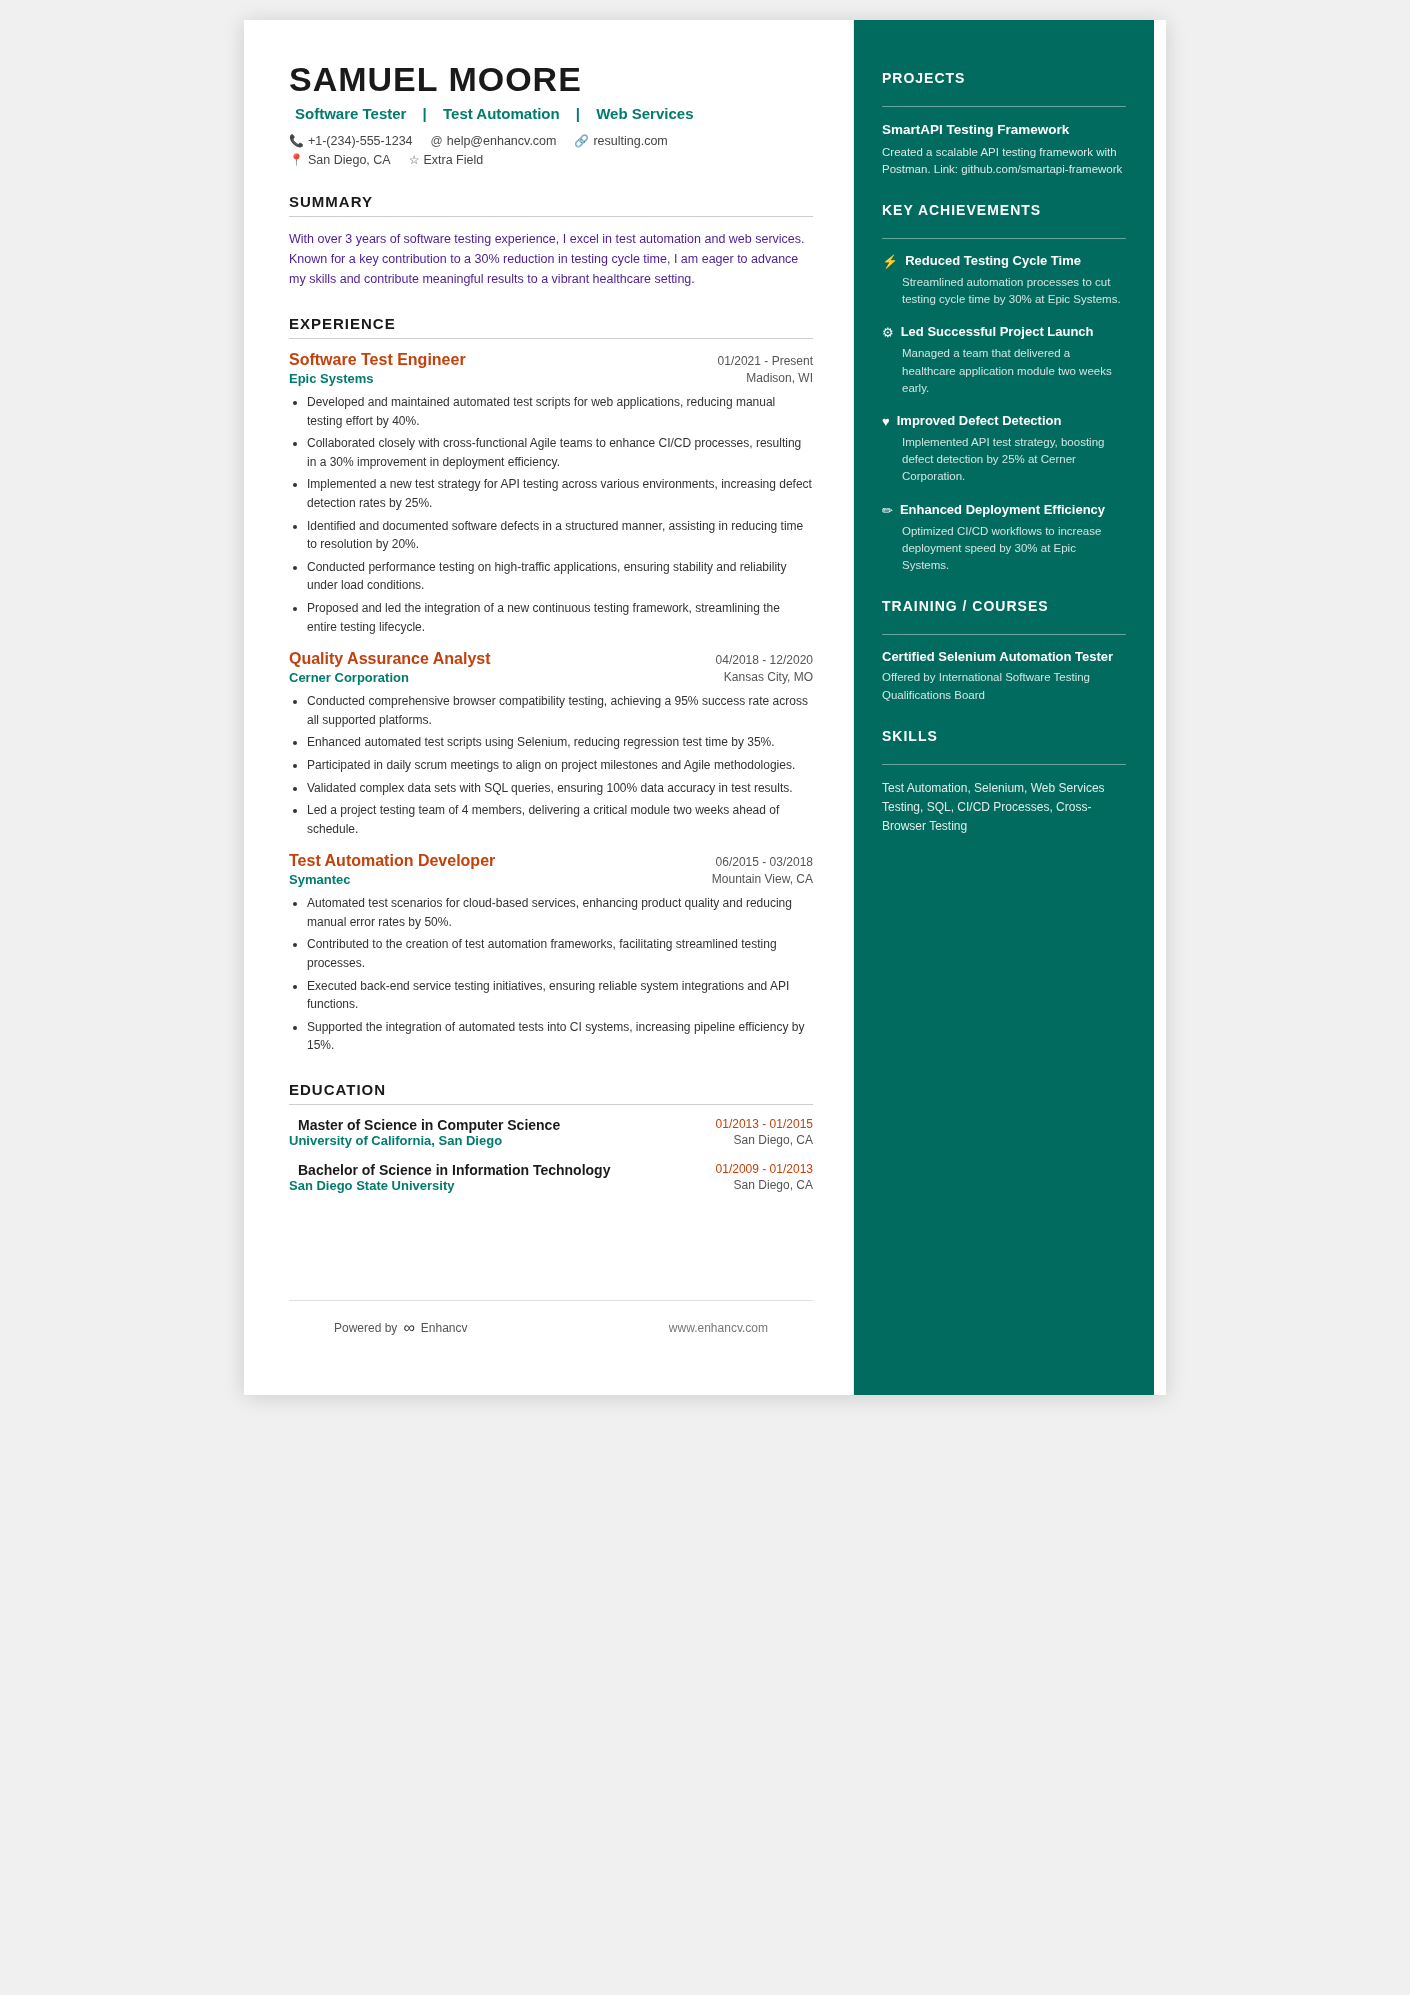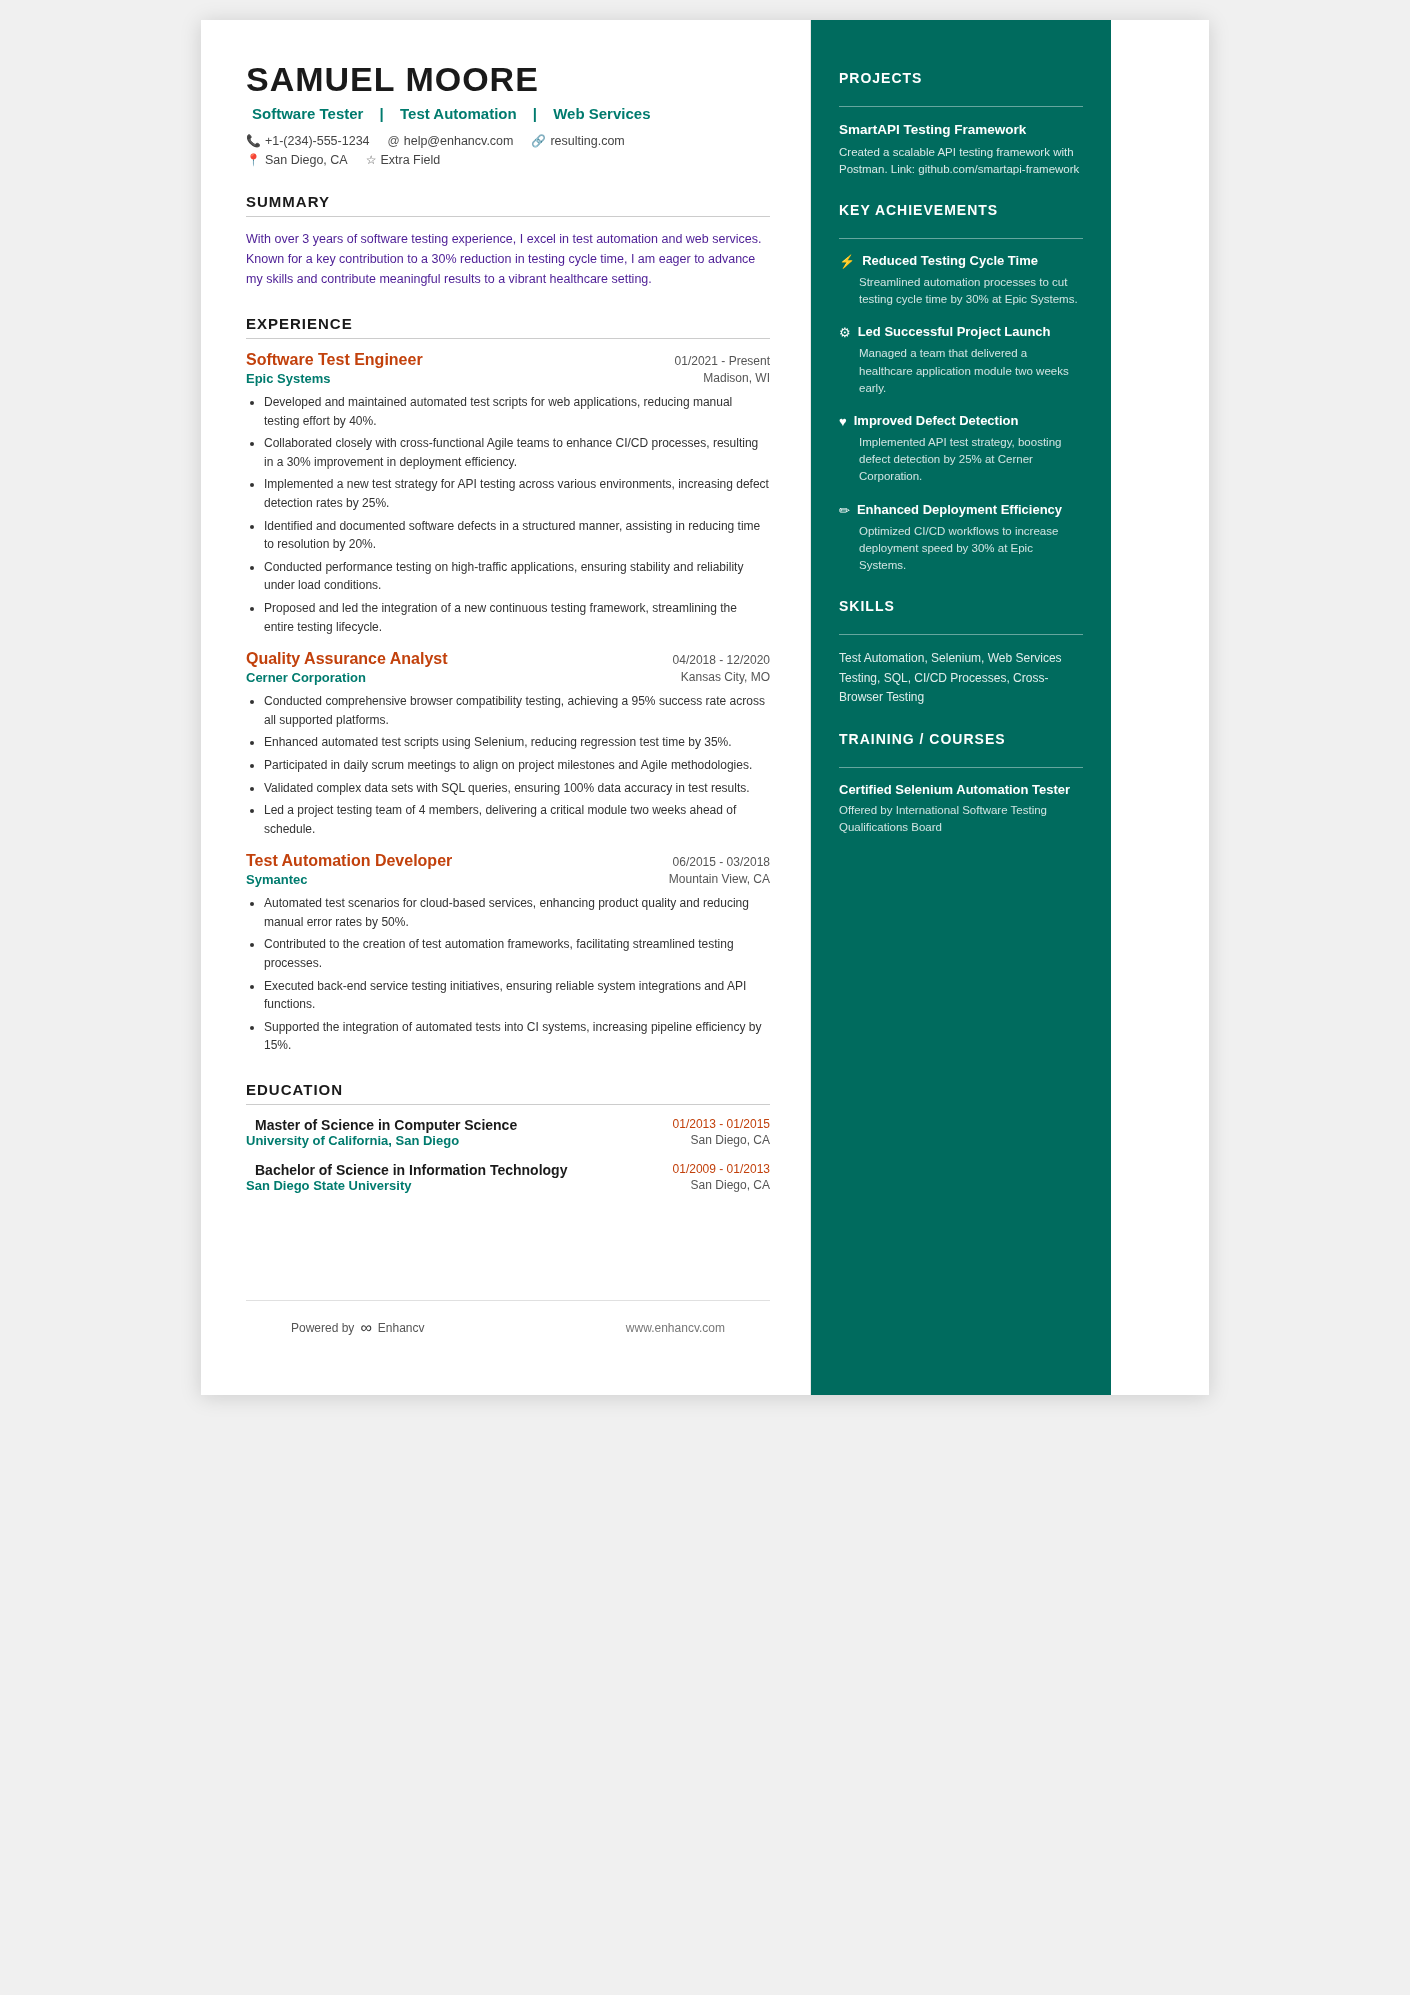"SAMUEL MOORE" .resume-wrapper { width: 1008px -> 922px }
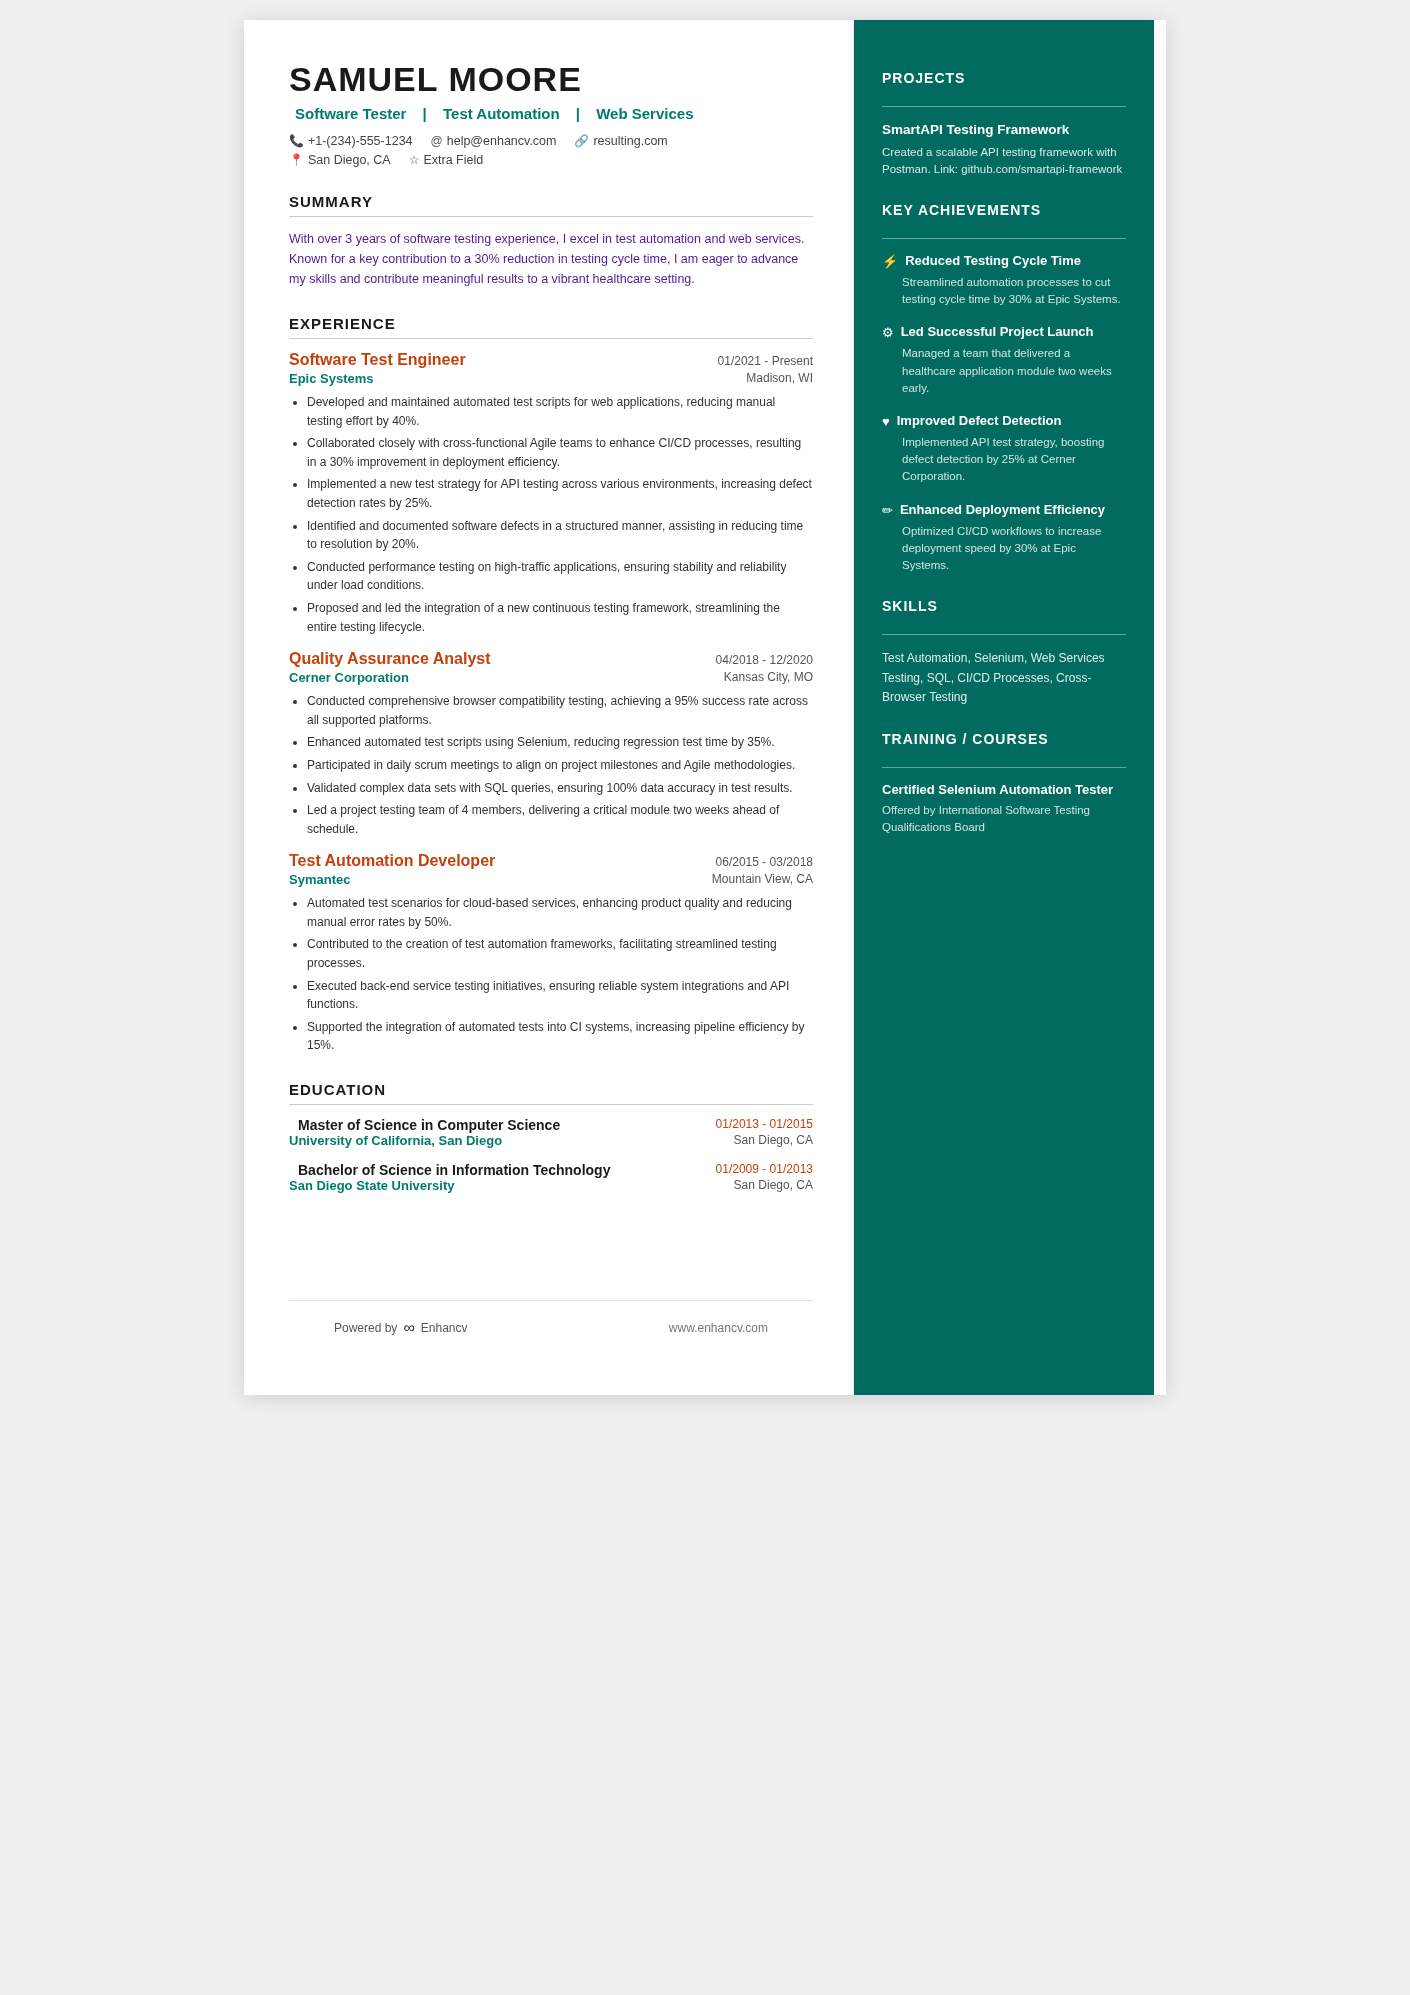"SKILLS" div.right-section { order: before "TRAINING / COURSES" -> after "TRAINING / COURSES" }
